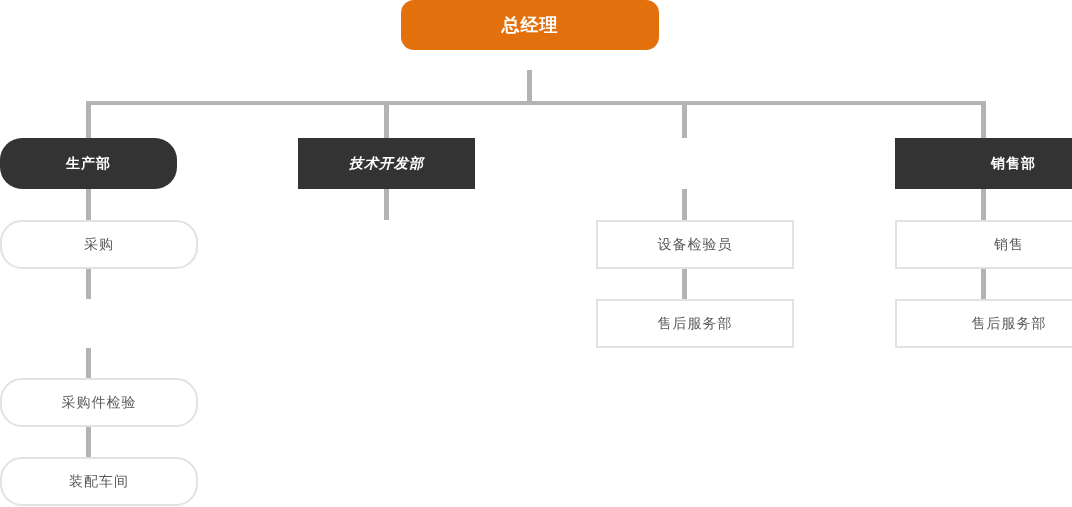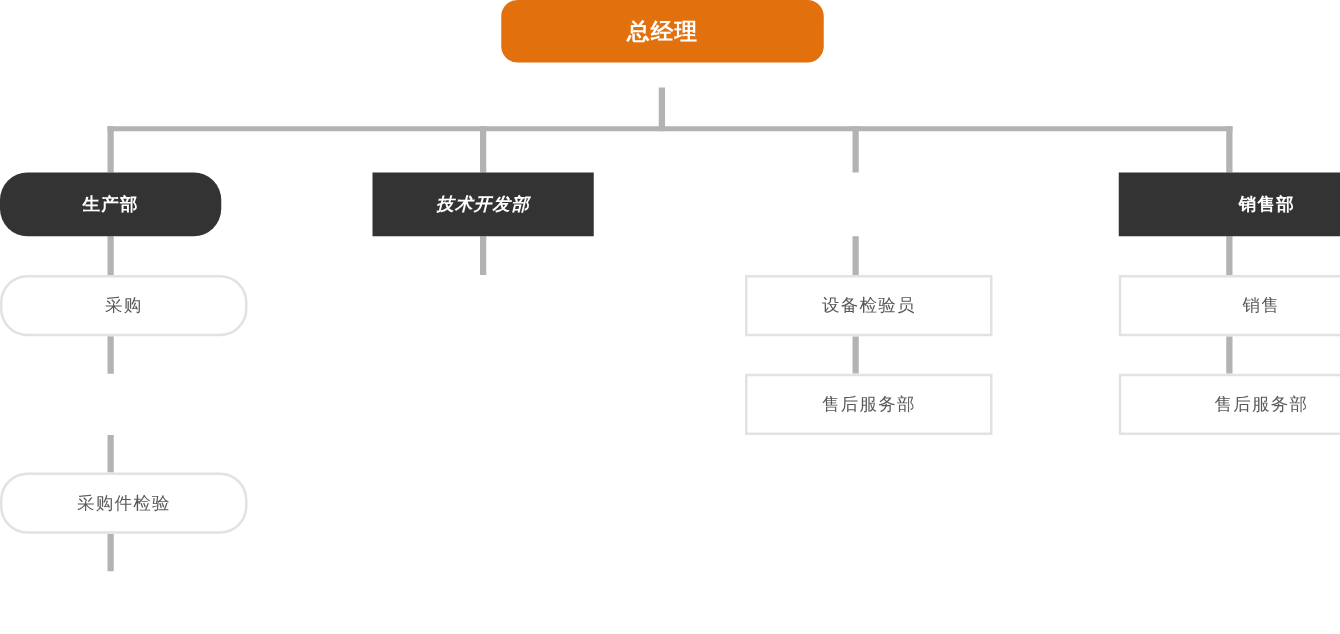"装配车间" div.node-box { html: none -> <div>装配车间</div> }
